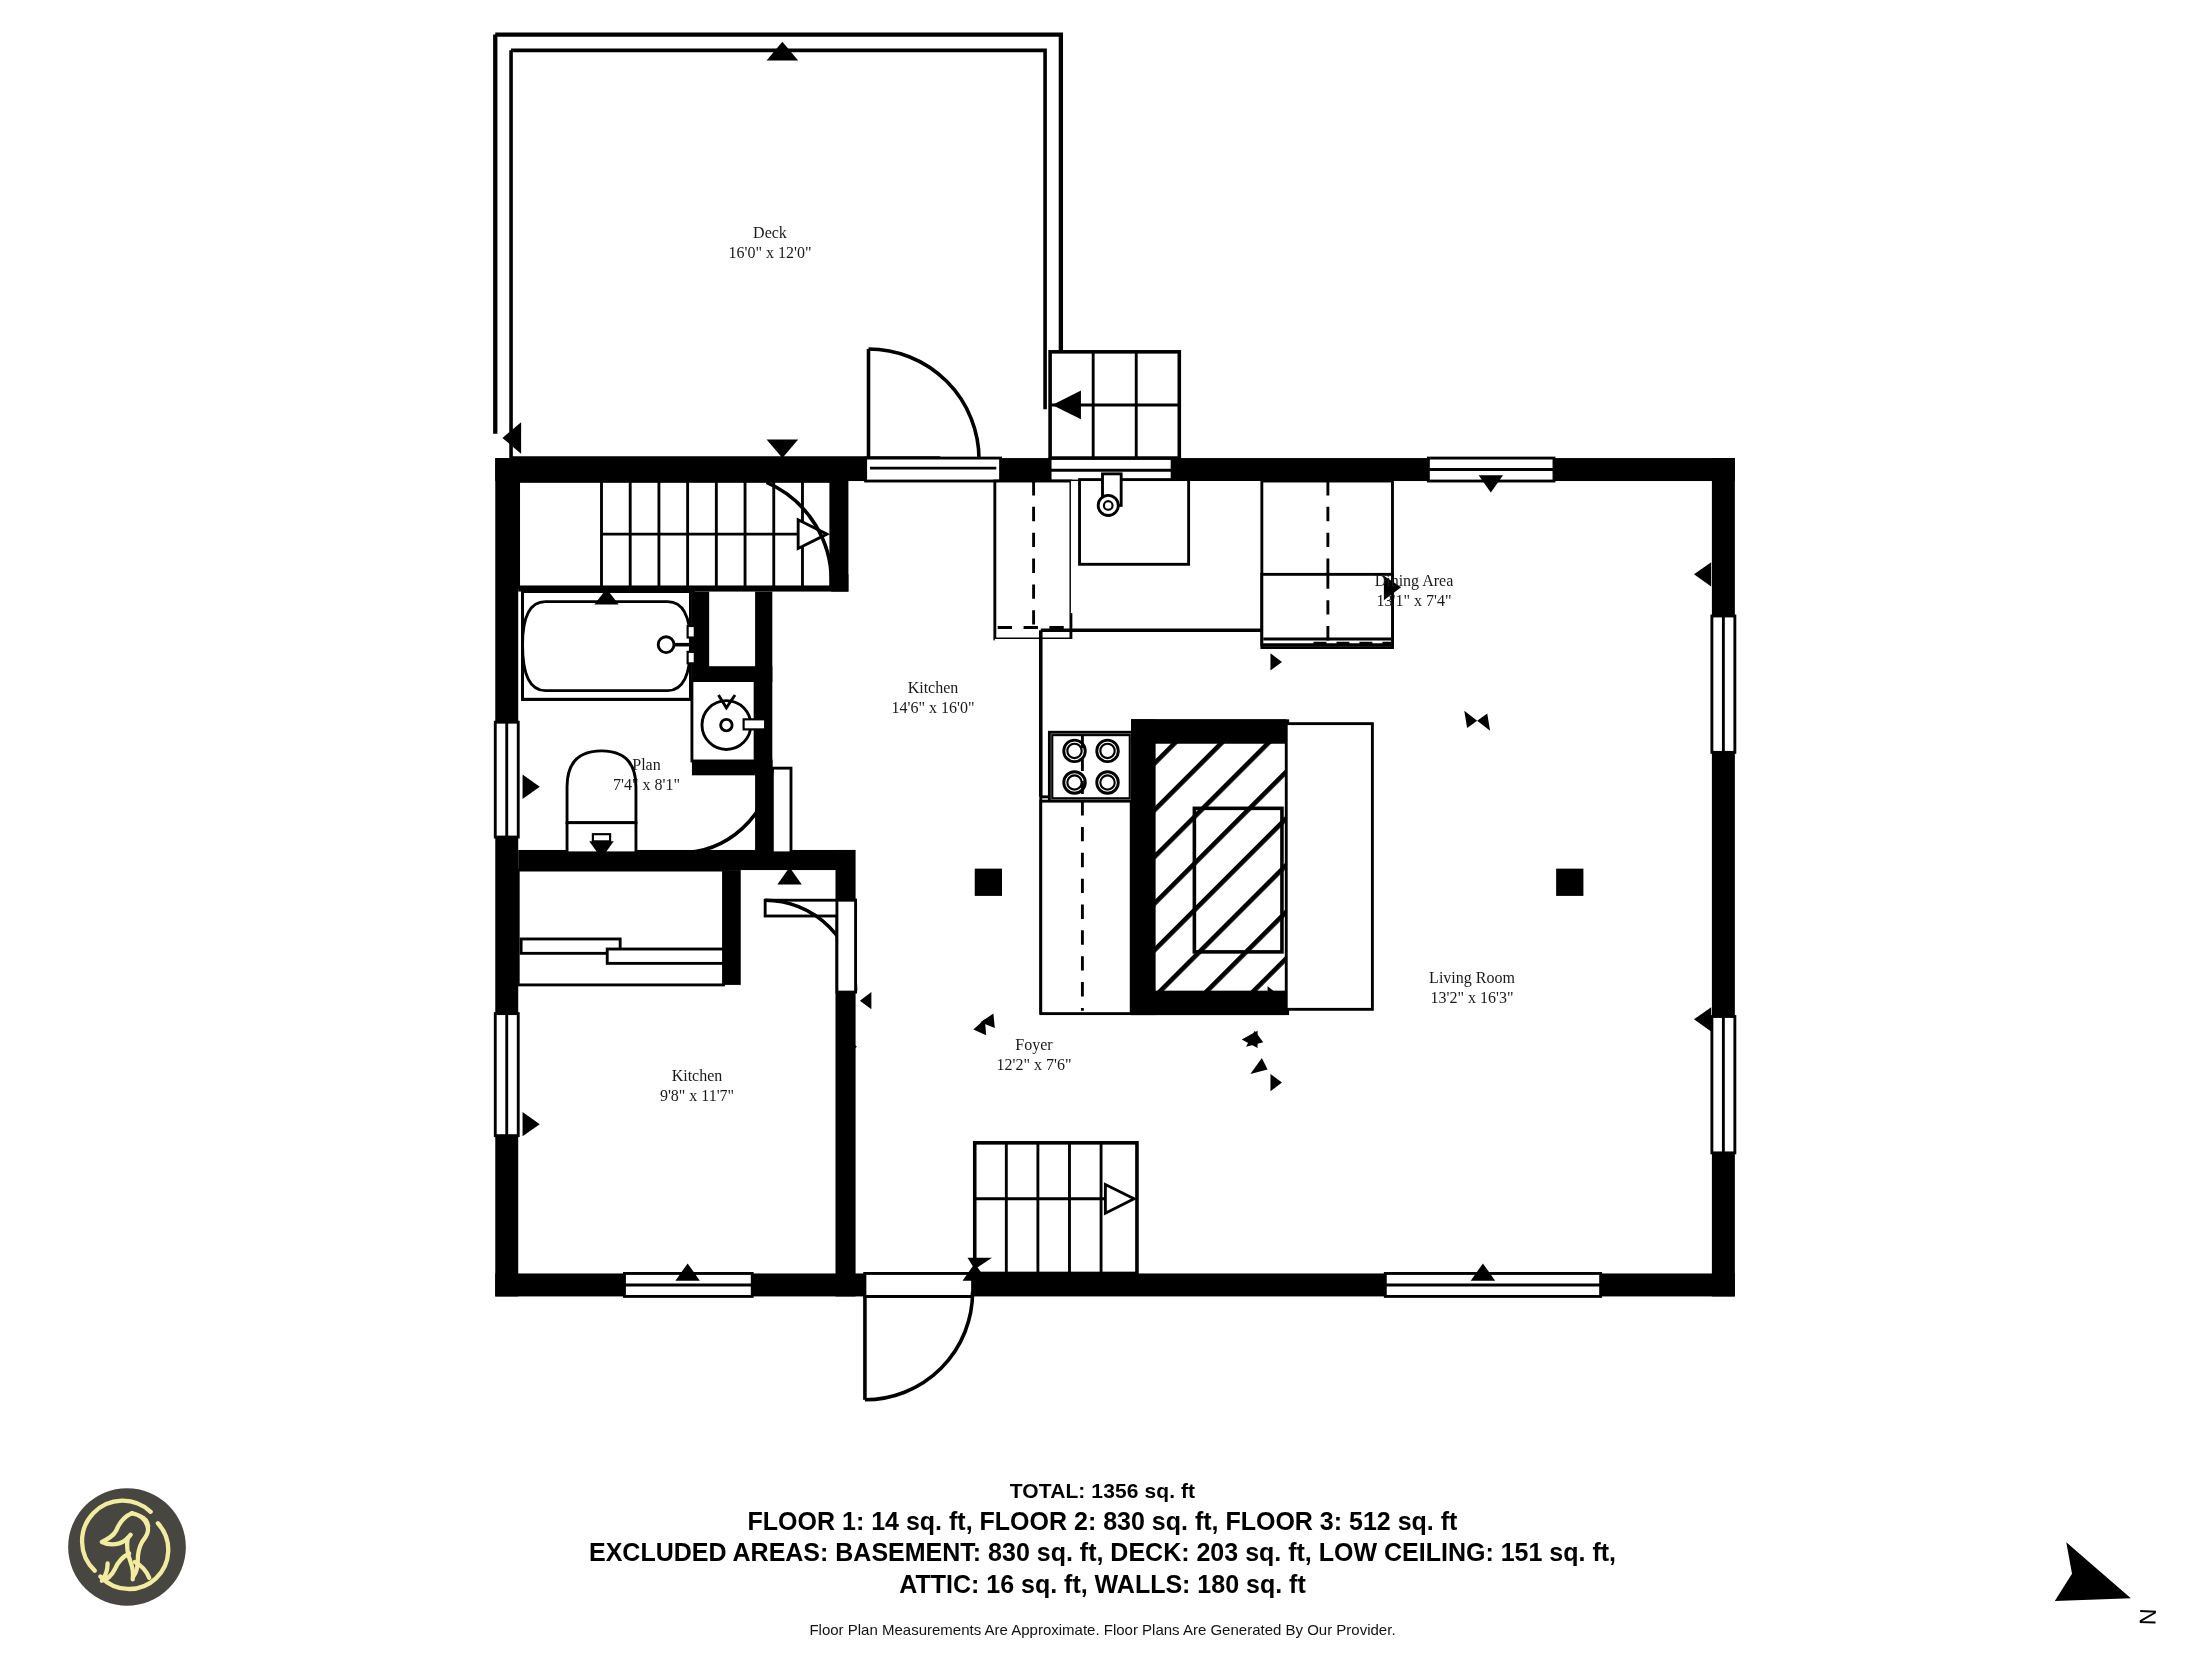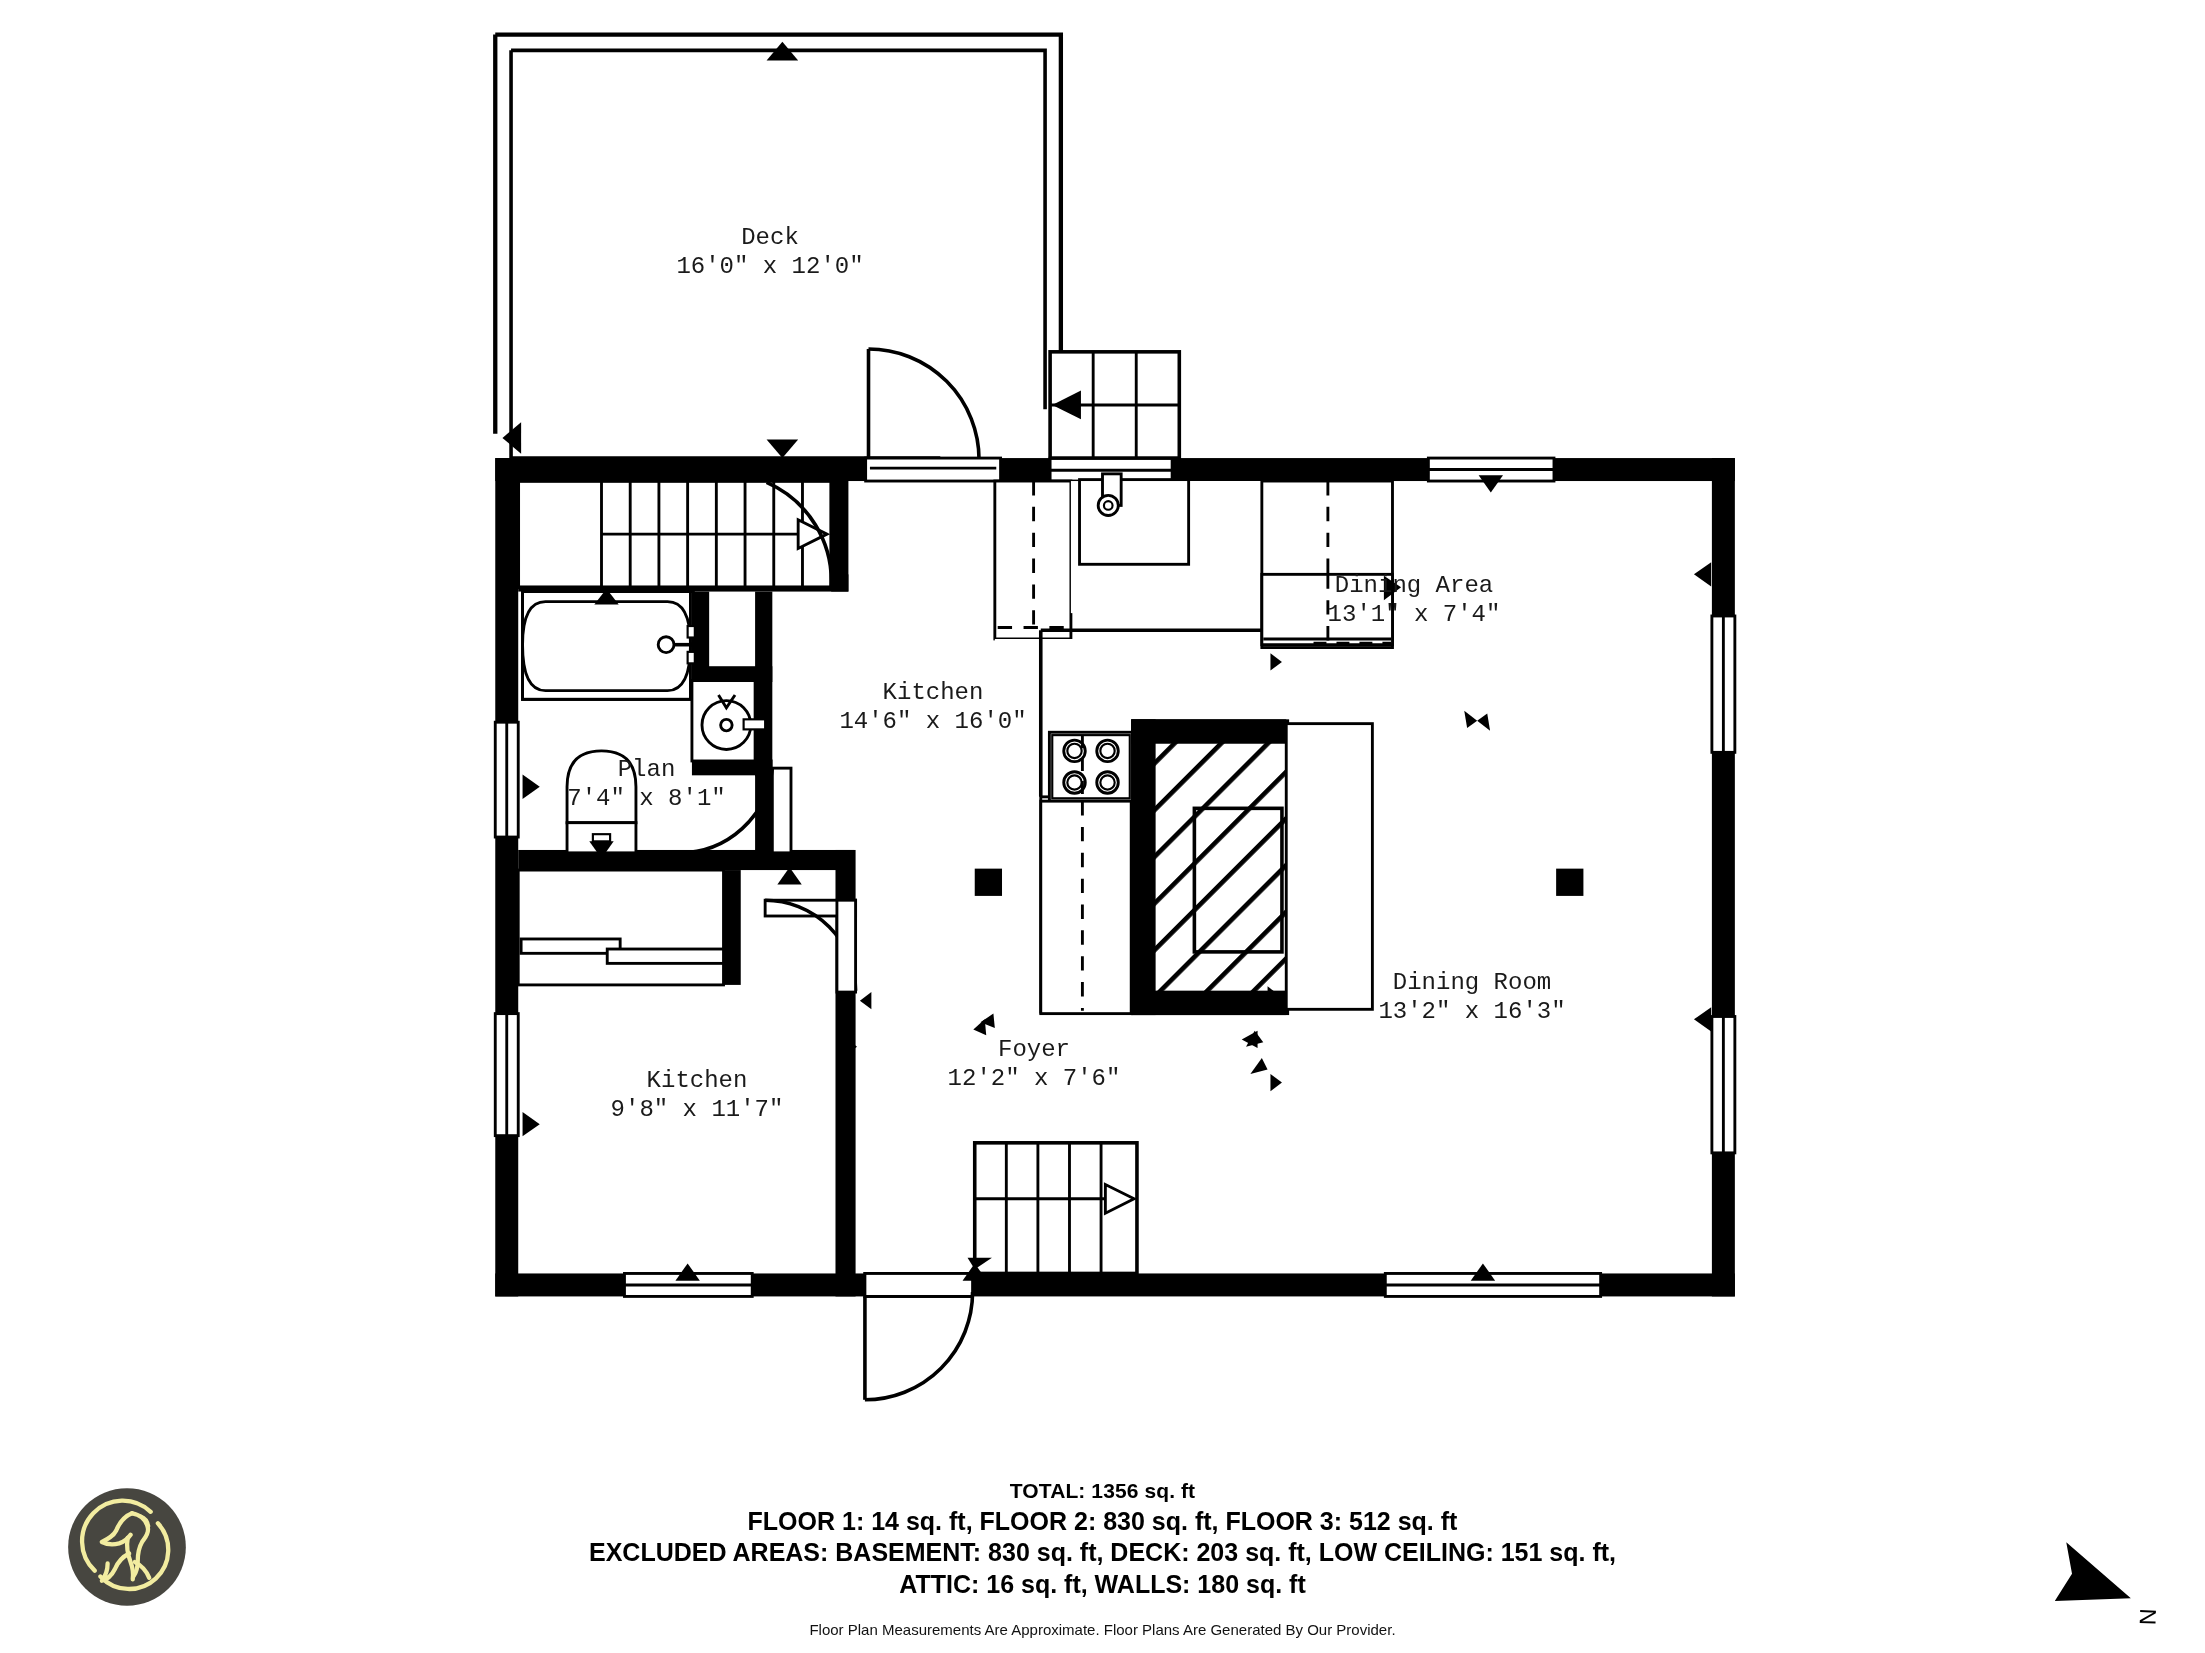"Deck" .rmlabel { font-family: Liberation Mono, monospace -> Liberation Serif, serif; font-size: 24px -> 16px }
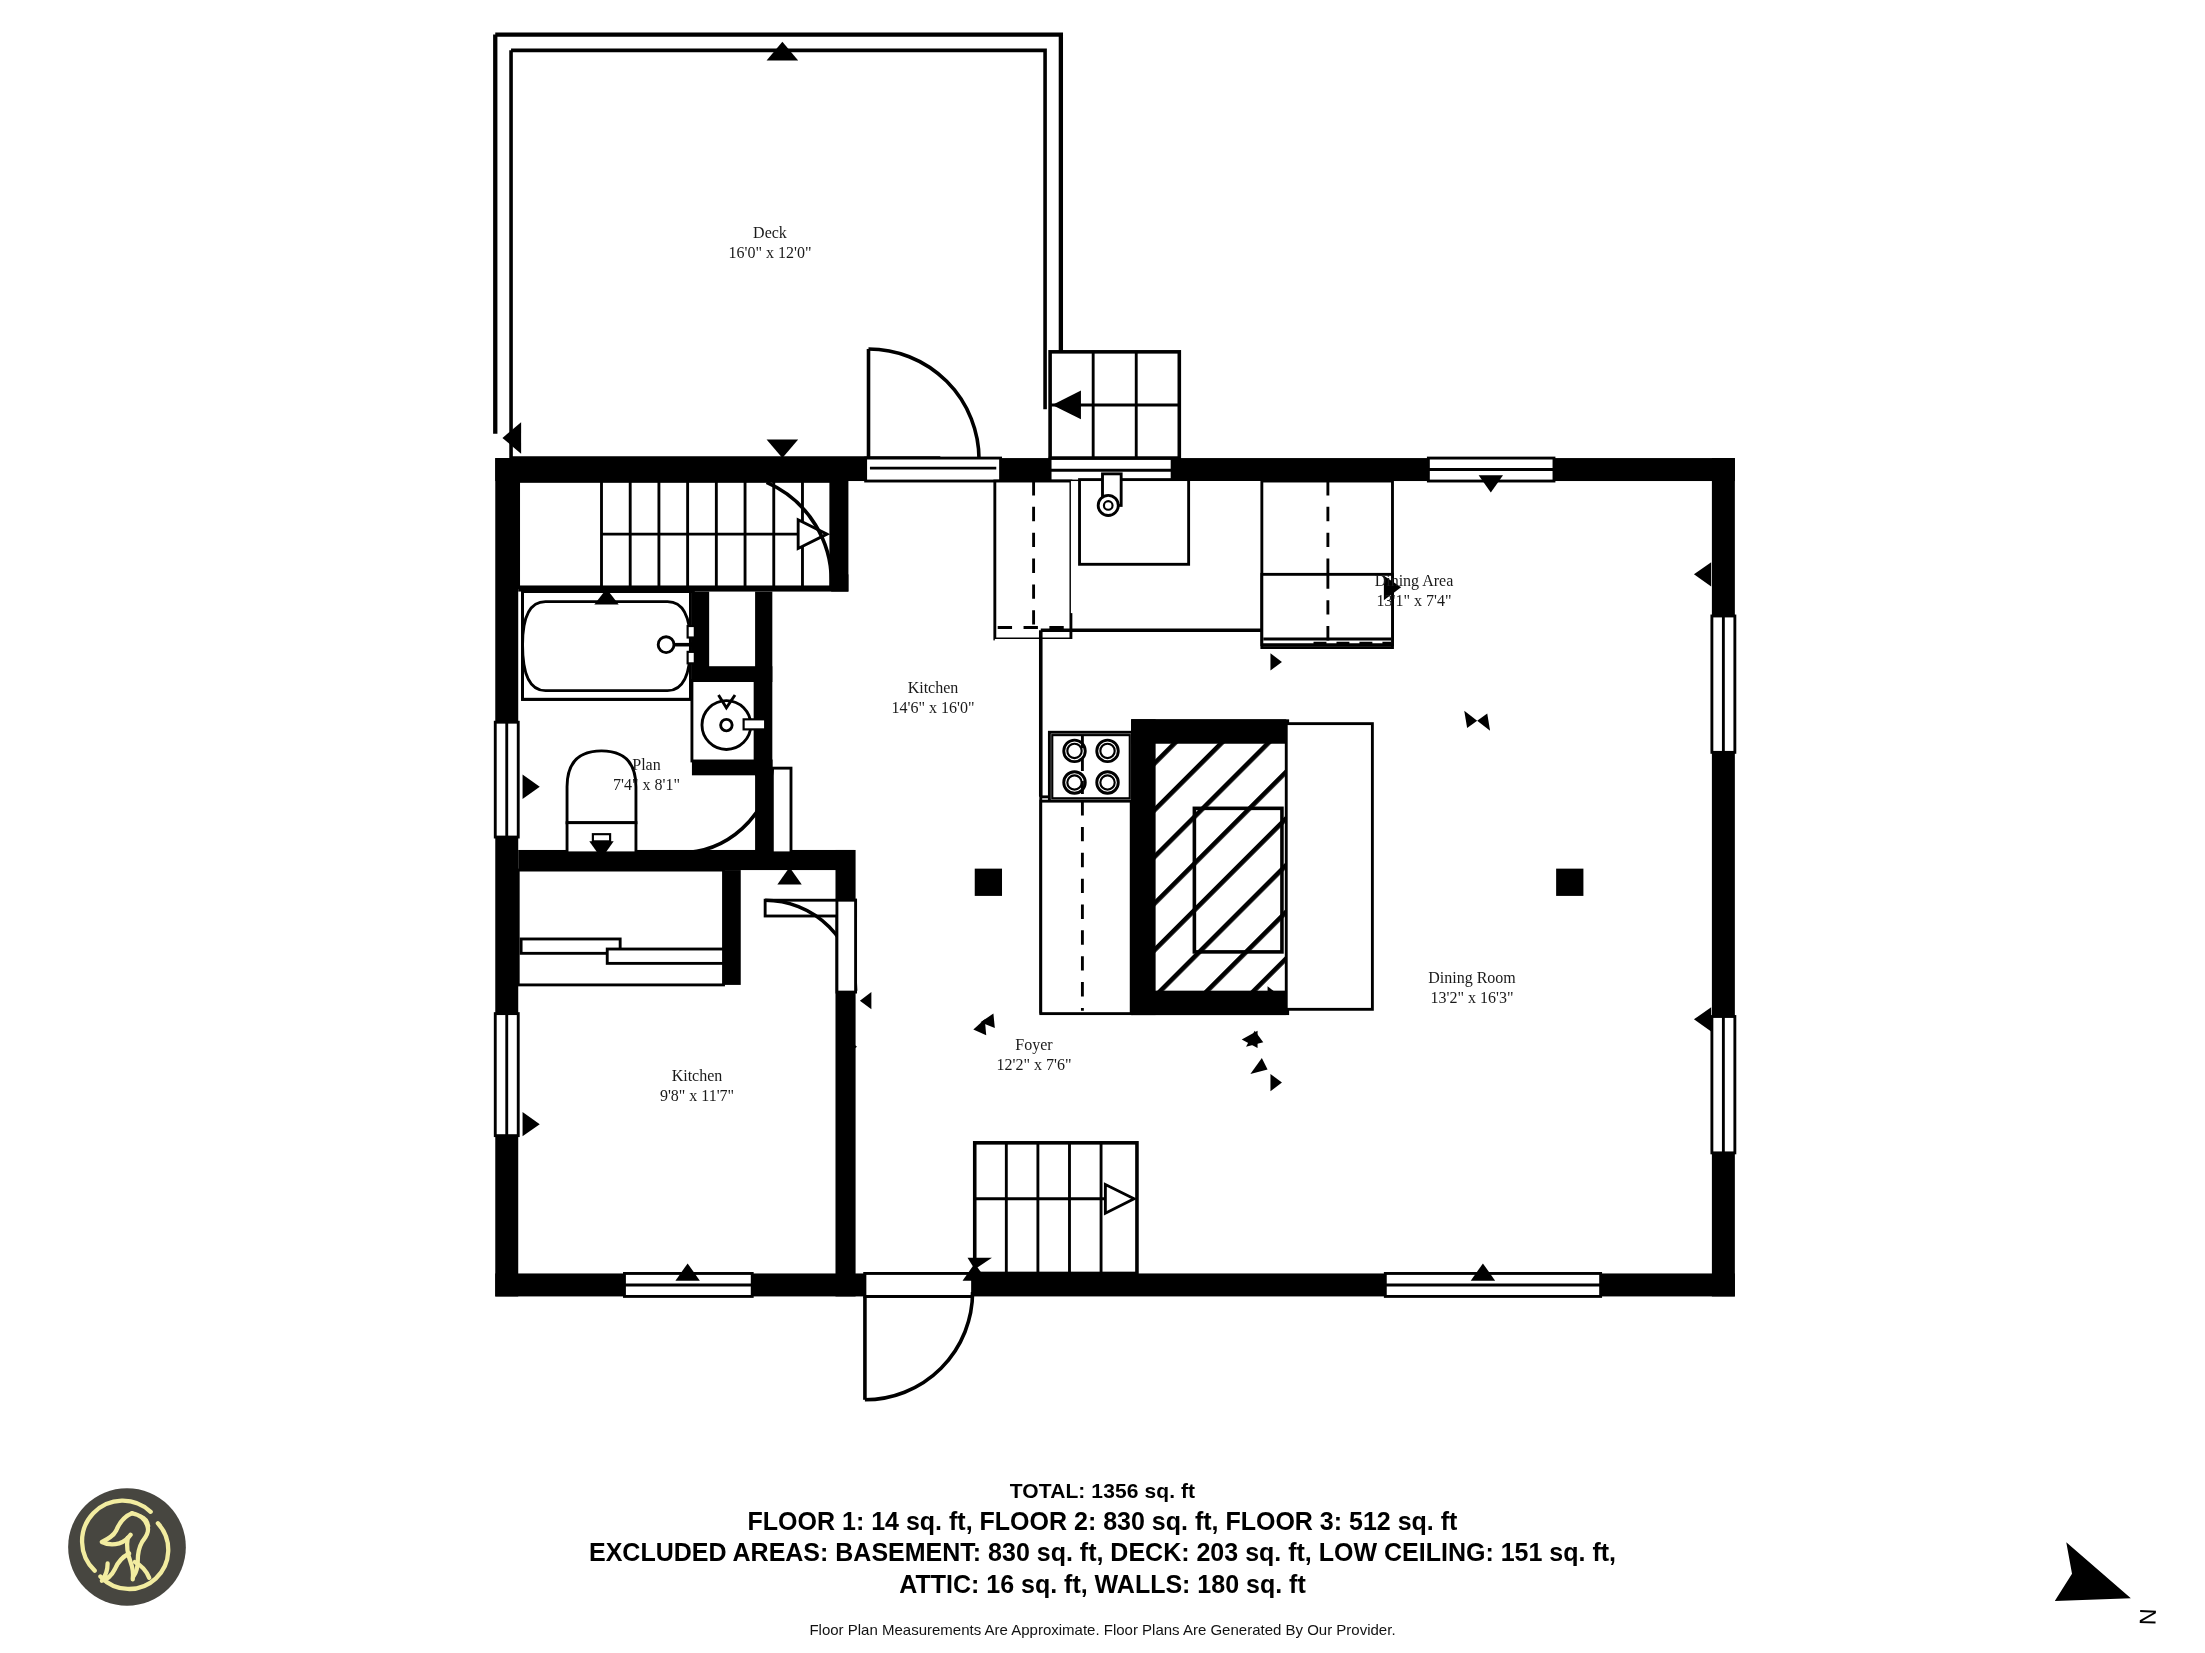"Dining Room" span.nm { text: Dining -> Living }
